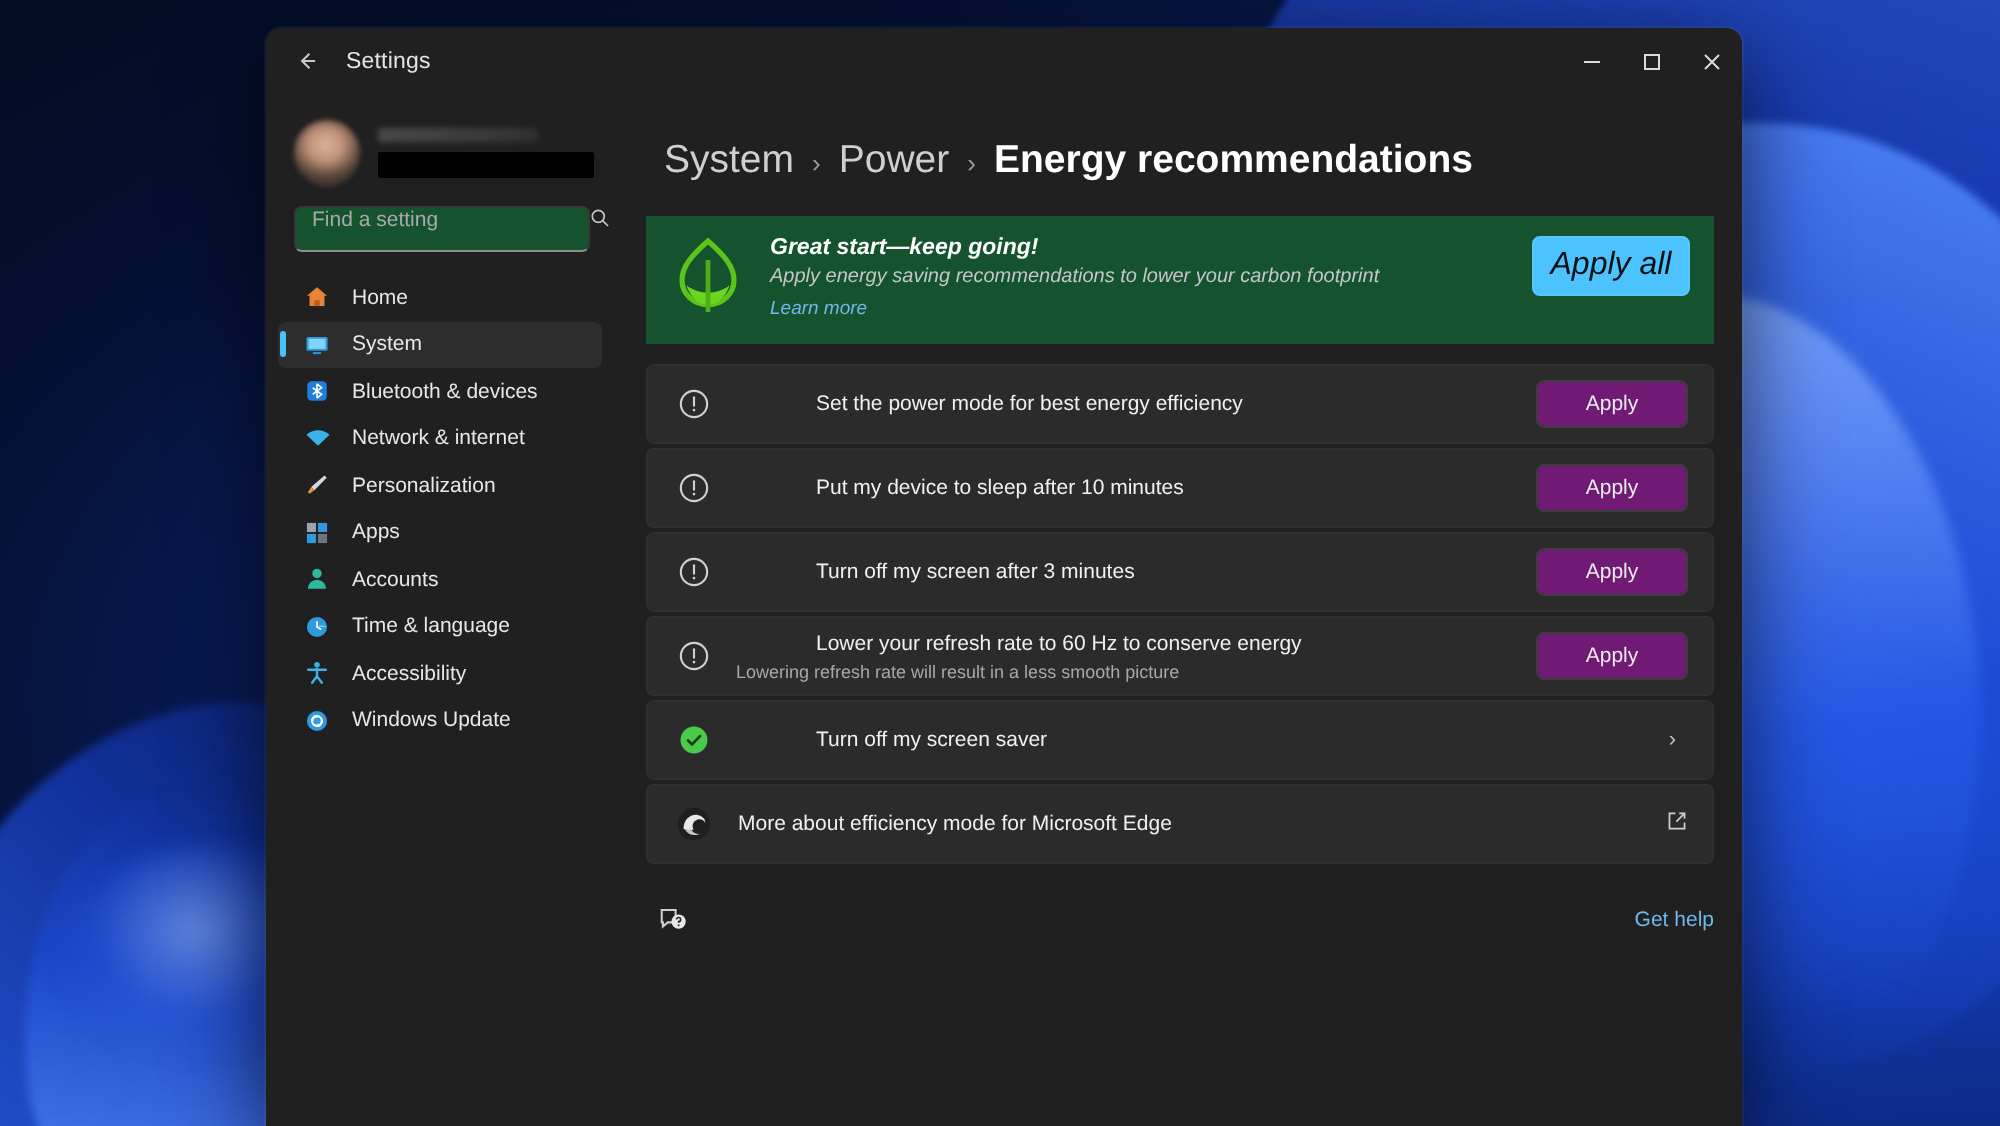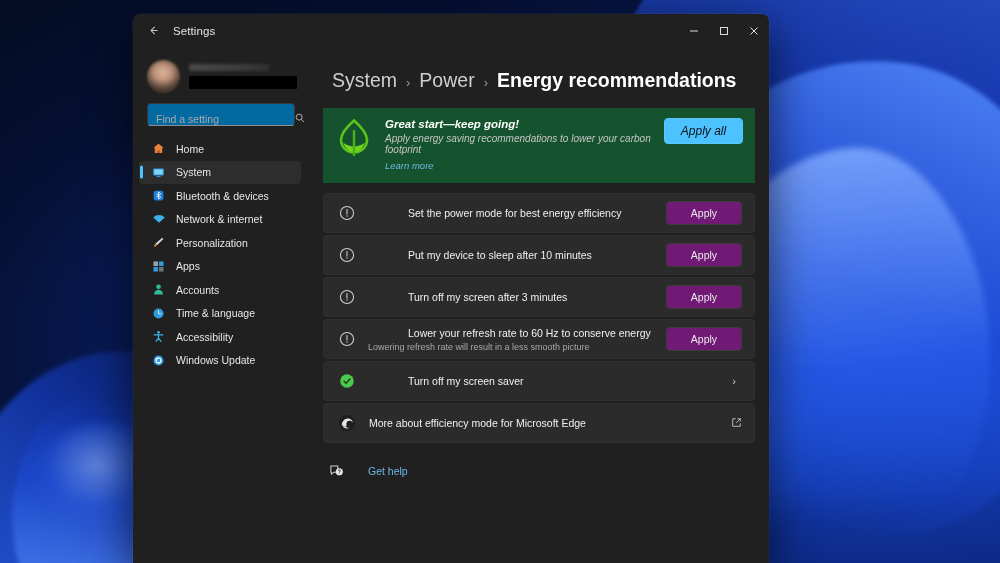"Settings" #settings-window { width: 636px -> 738px }
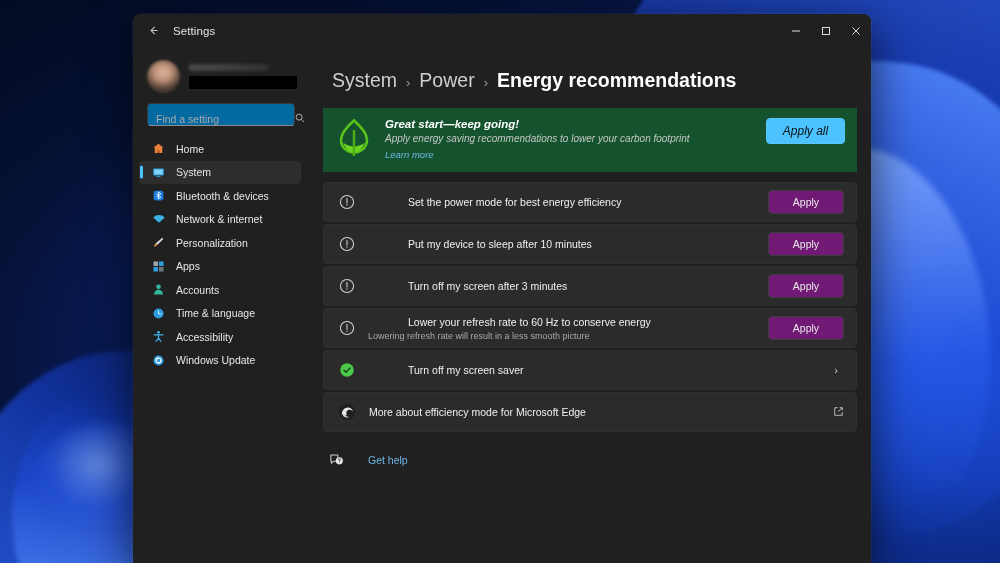"Find a setting" #search-box { align-items: flex-end -> flex-start; background: #0369a1 -> #14532d }
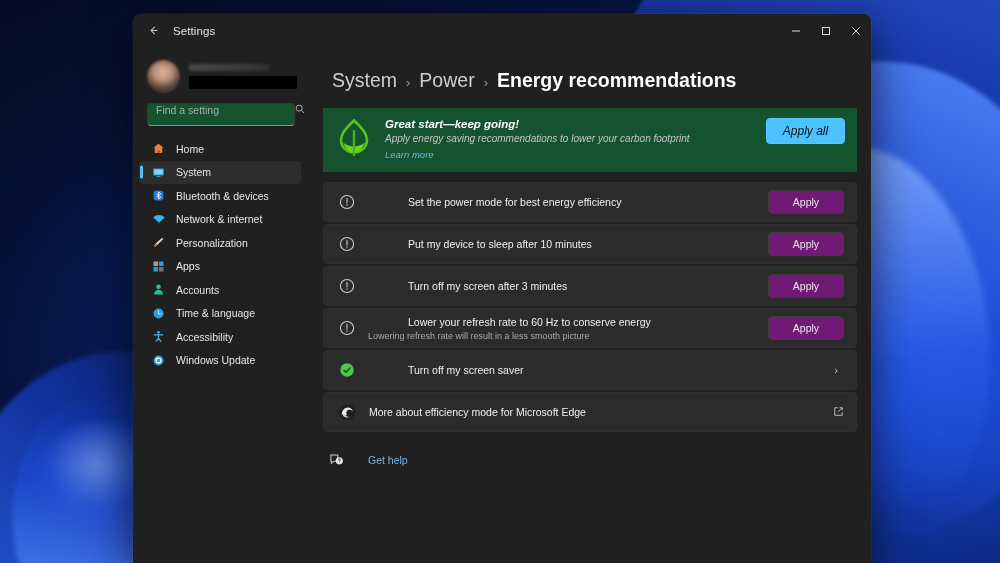"Apply all" #apply-all { font-size: 12px -> 16px }
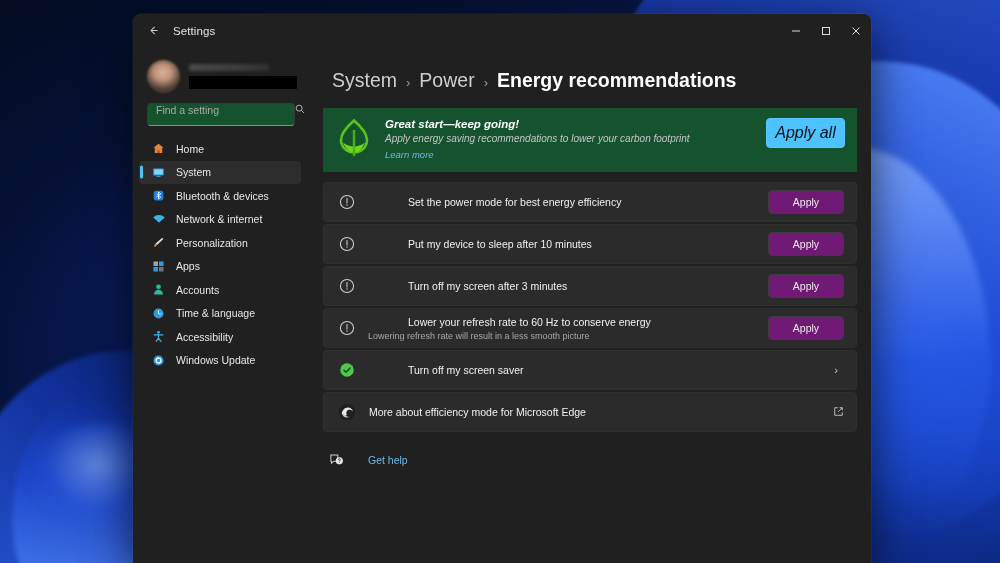"Get help" #gethelp-row { justify-content: none -> space-between }
